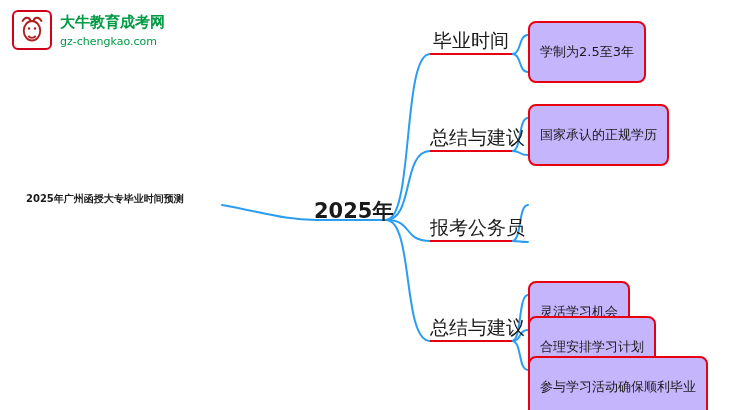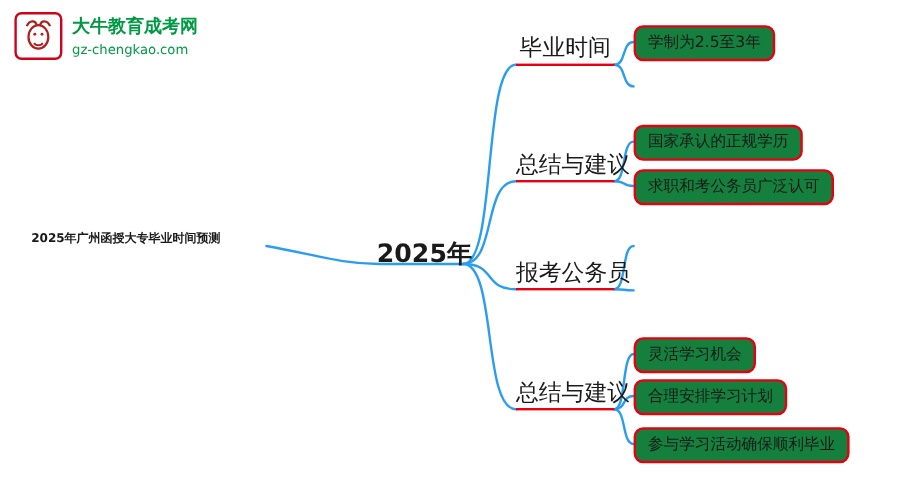"学制为2.5至3年" .leaf { background: #15803d -> #c4b5fd; padding: 4px 10px -> 20px 10px }
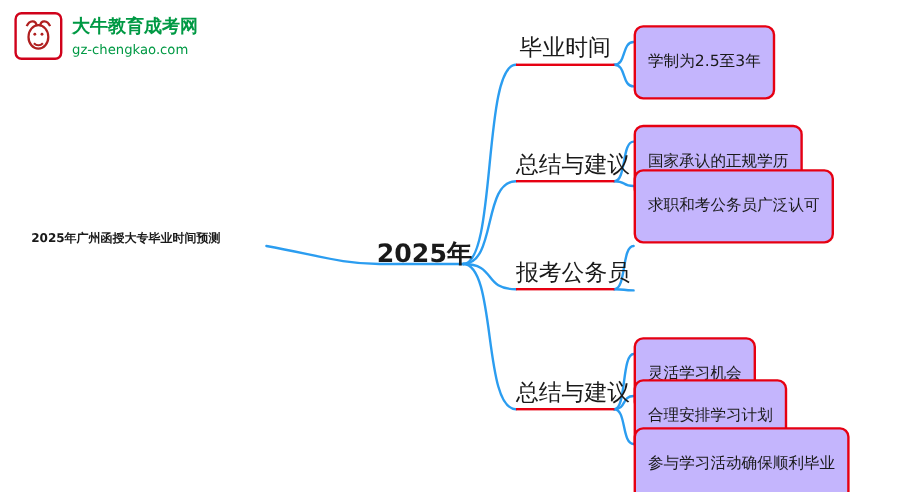"求职和考公务员广泛认可" div.node { html: <div>求职和考公务员广泛认可</div> -> none }
